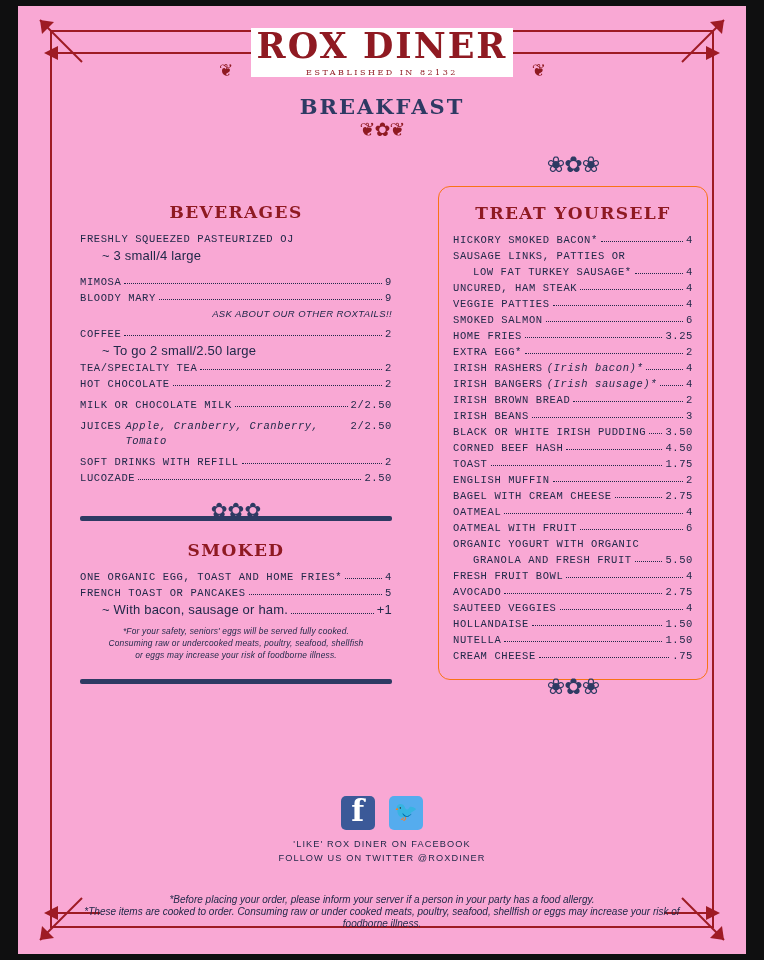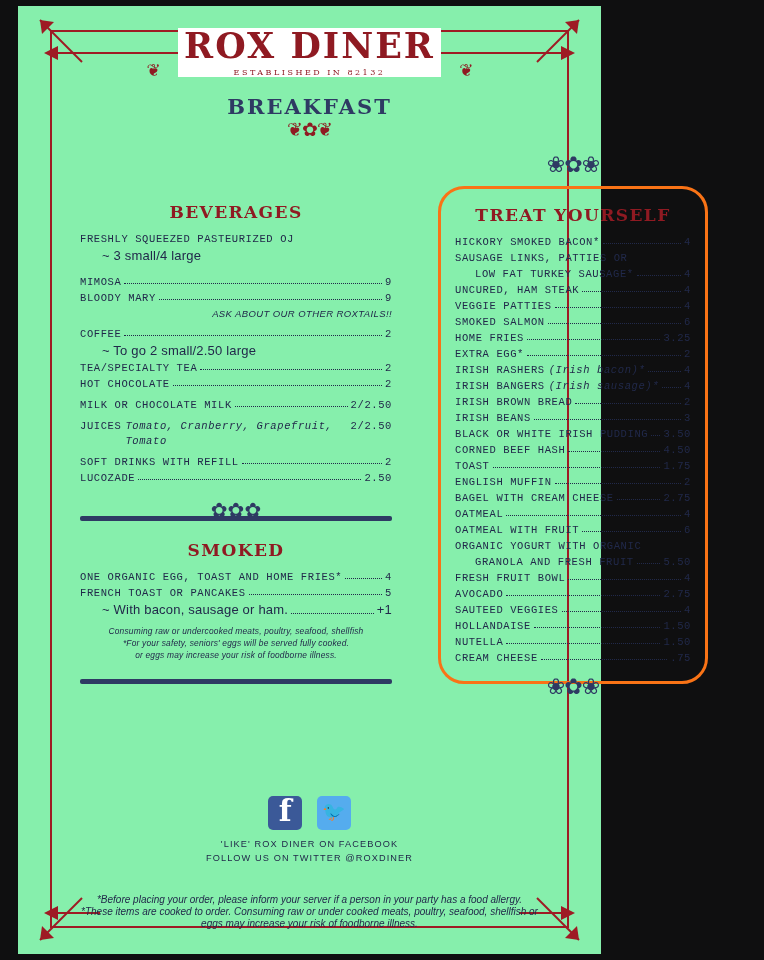"❦ ROX DINER" .page { background: #86efac -> #f9a8d4; width: 583px -> 728px }
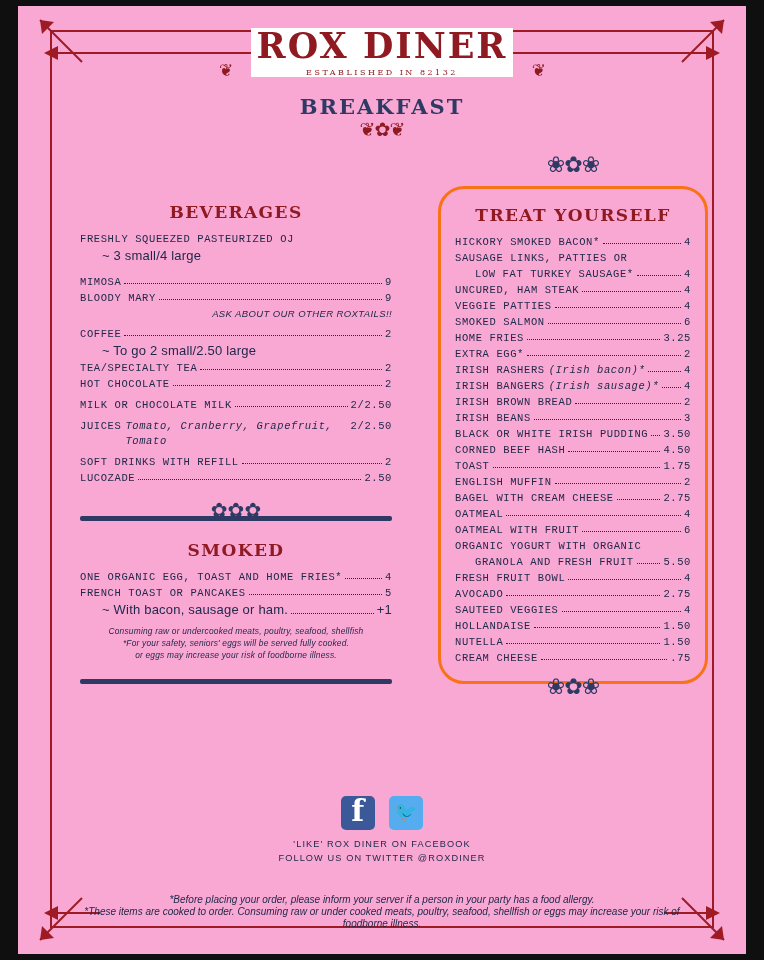"TREAT YOURSELF" .col-right { border: 3px solid #f97316 -> 1px solid #f97316; border-radius: 26px -> 12px }
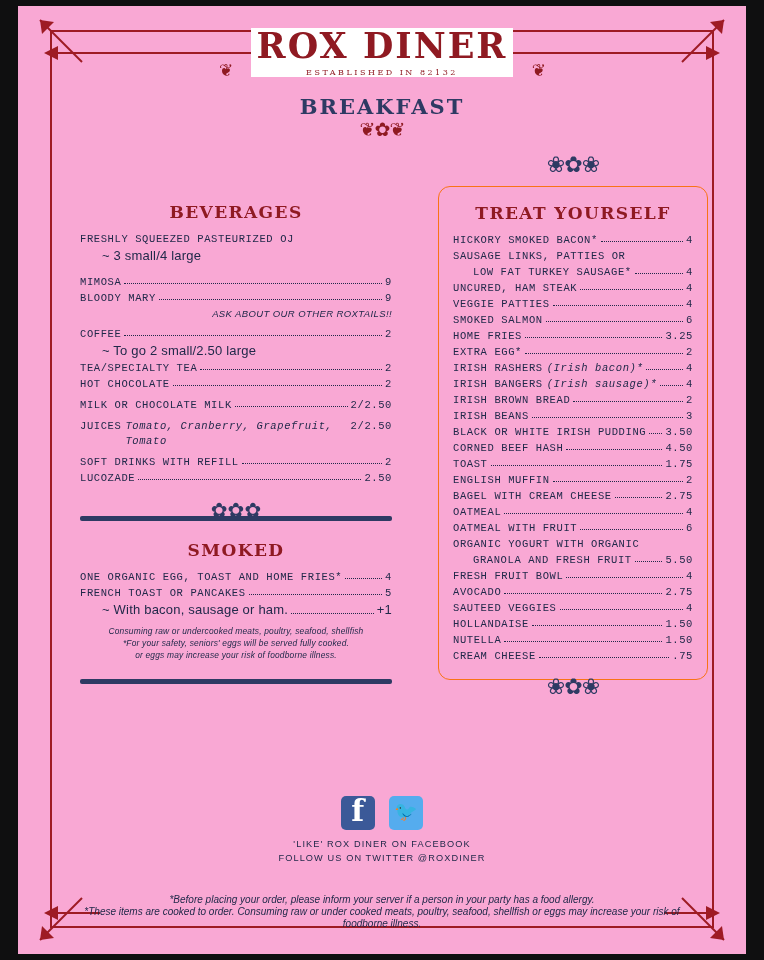"Tomato, Cranberry, Grapefruit, Tomato" span.ital { text: Tomato, Cranberry, Grapefruit -> Apple, Cranberry, Cranberry }
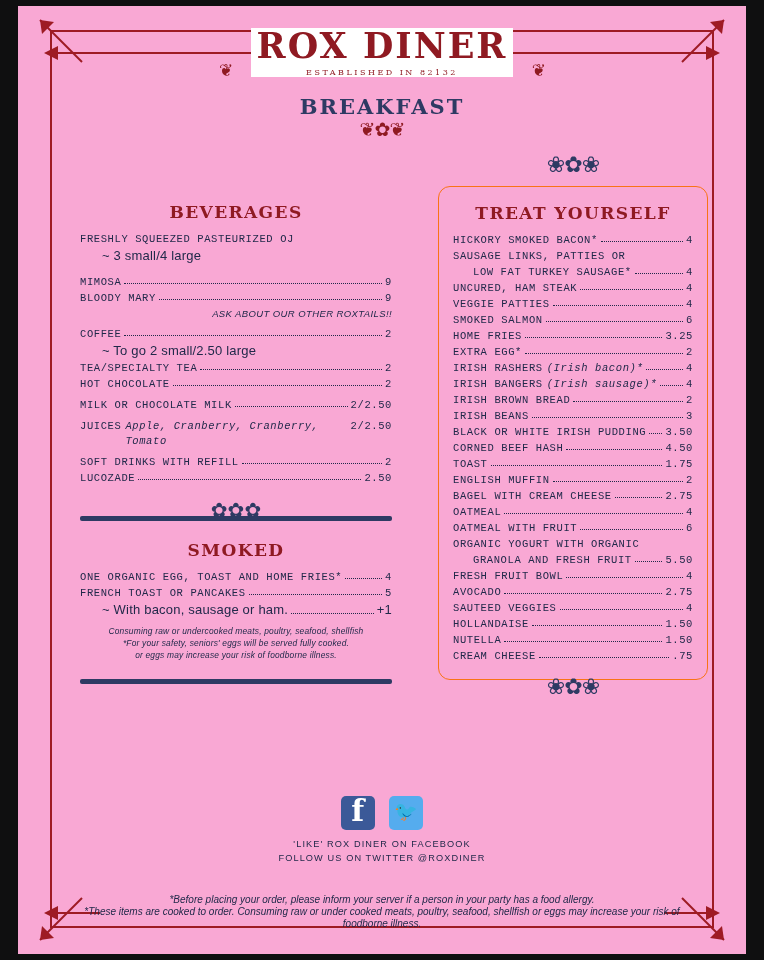"Consuming raw or undercooked meats," div { order: before "*For your safety, seniors' eggs" -> after "*For your safety, seniors' eggs" }
